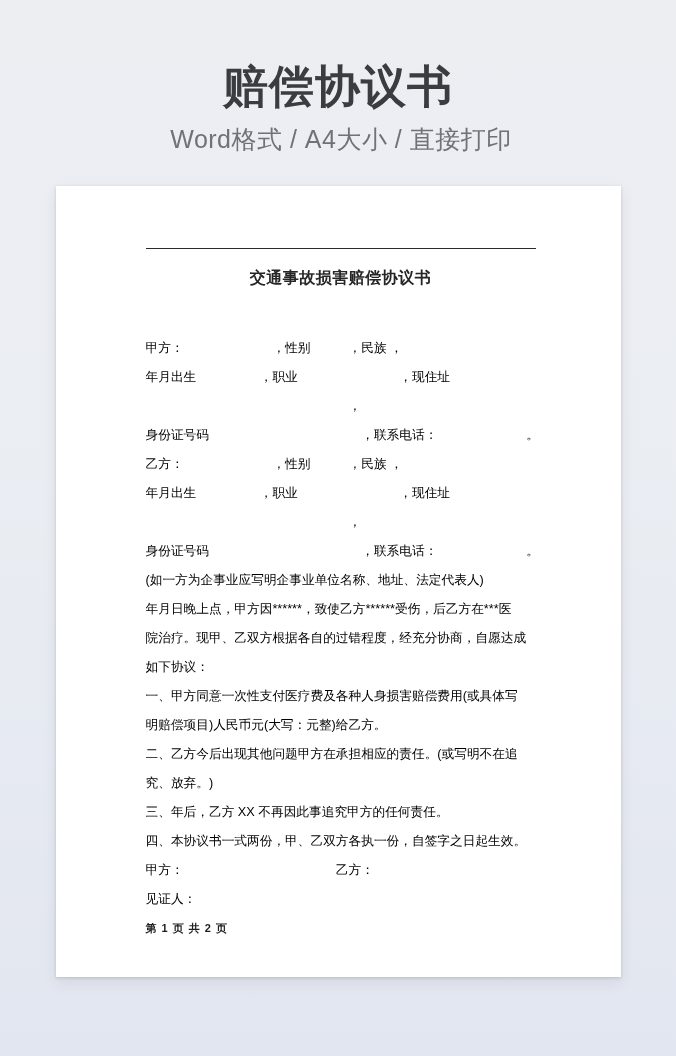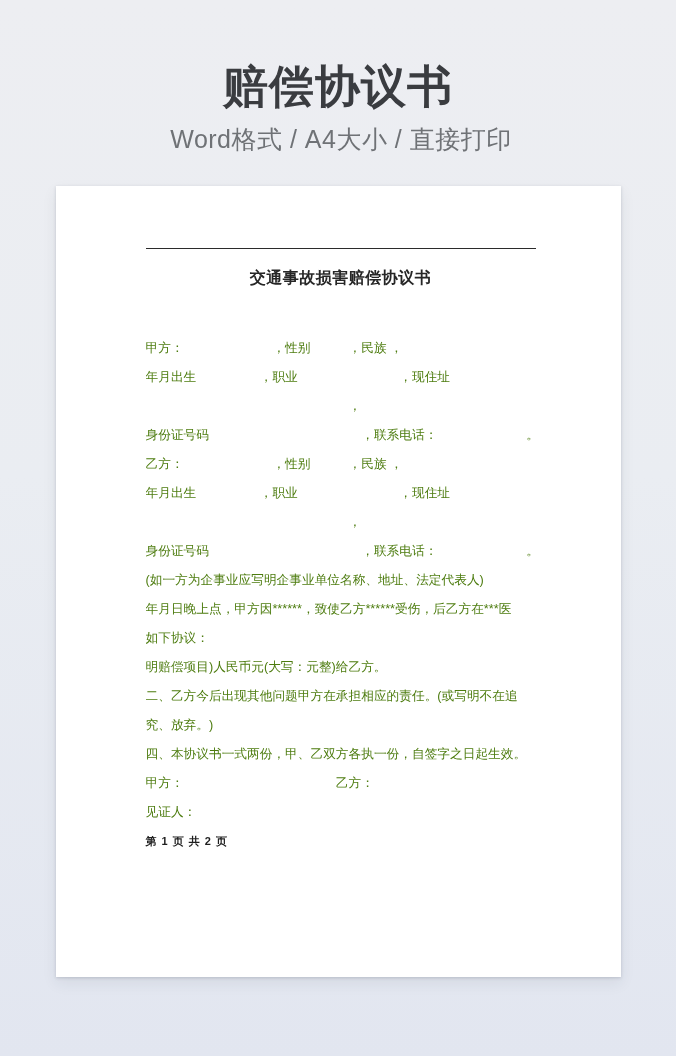"甲方： ，性别 ，民族 ，" .doc-line { color: #4d7c0f -> #000000 }
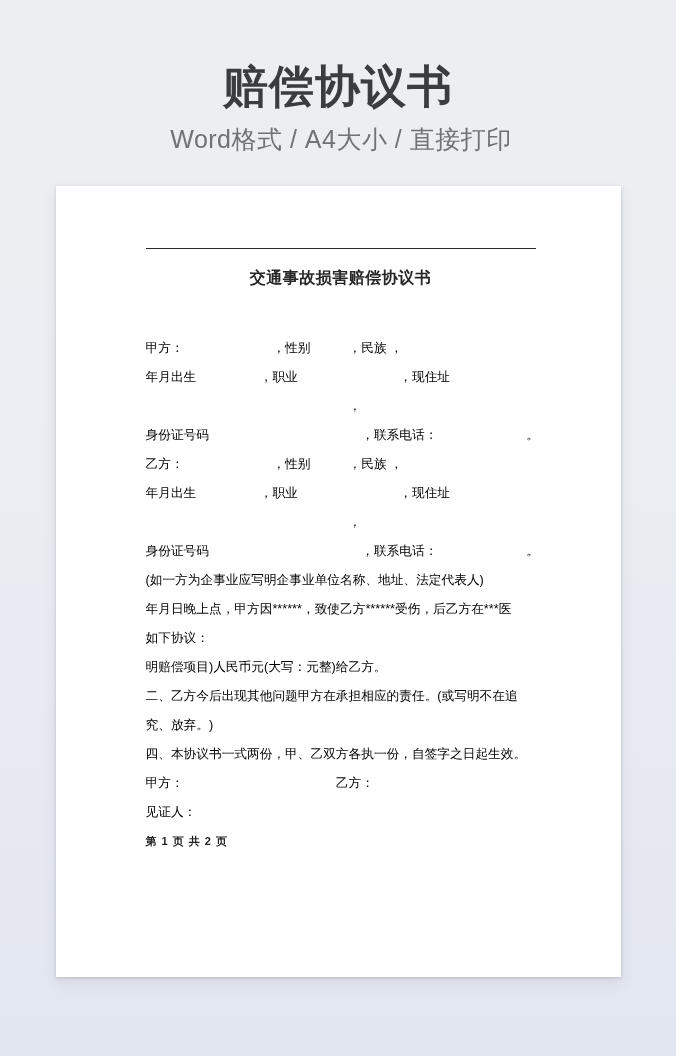"院治疗。现甲、乙双方根据各自的过错程度，经充分协商，自愿达成" div.doc-line { html: none -> <div>院治疗。现甲、乙双方根据各自的过错程度，经充分协商，自愿达成</div> }
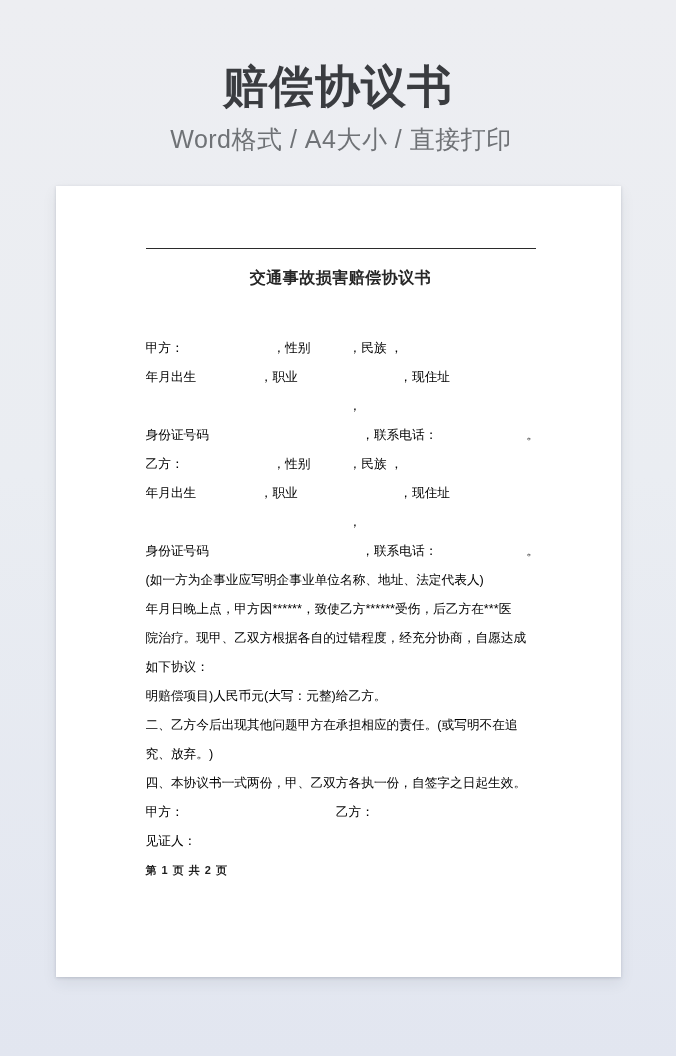"一、甲方同意一次性支付医疗费及各种人身损害赔偿费用(或具体写" div.doc-line { html: none -> <div>一、甲方同意一次性支付医疗费及各种人身损害赔偿费用(或具体写</div> }
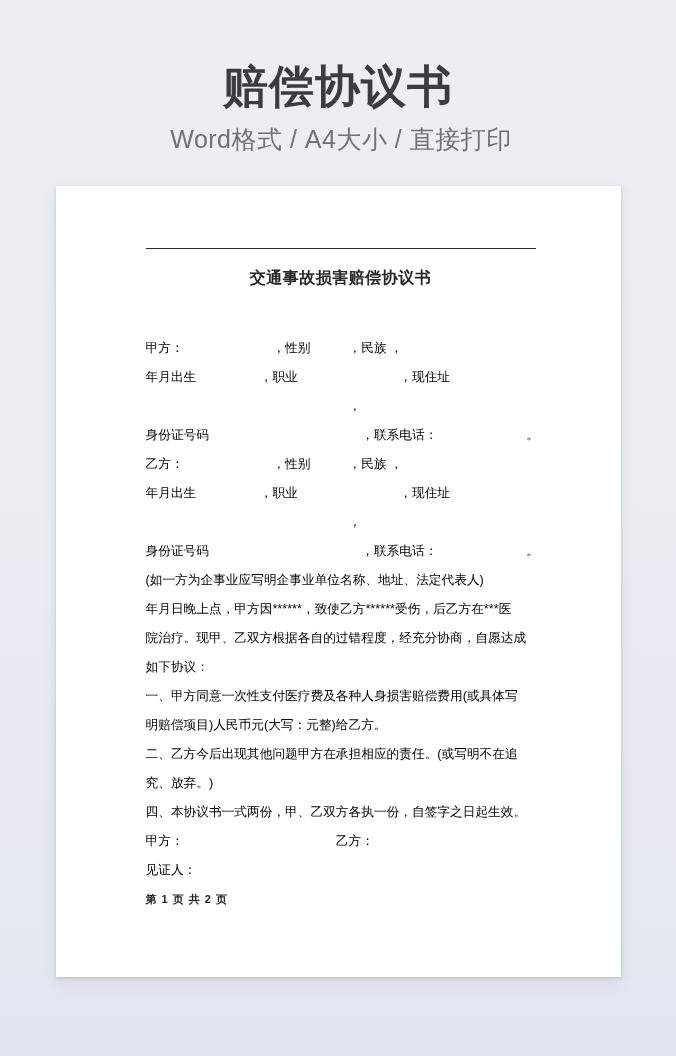"三、年后，乙方 XX 不再因此事追究甲方的任何责任。" div.doc-line { html: none -> <div>三、年后，乙方 XX 不再因此事追究甲方的任何责任。</div> }
